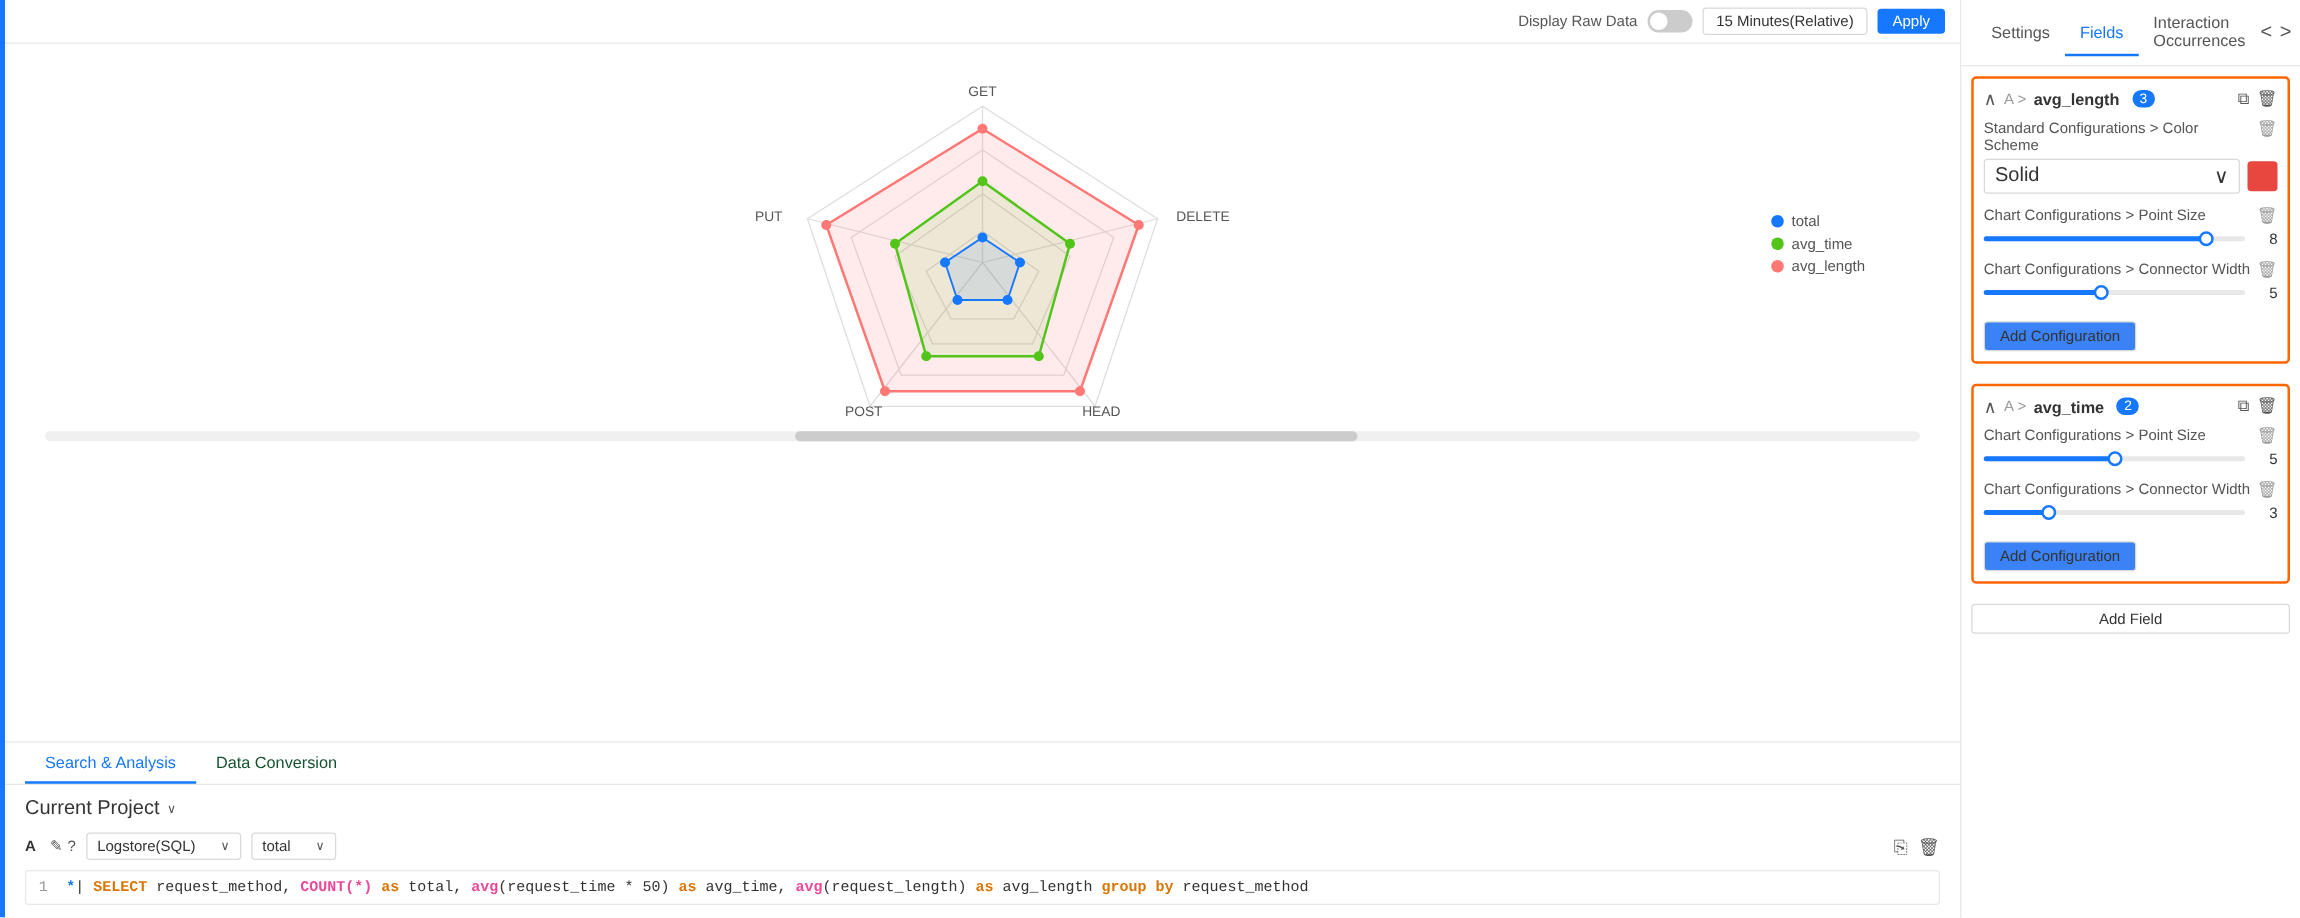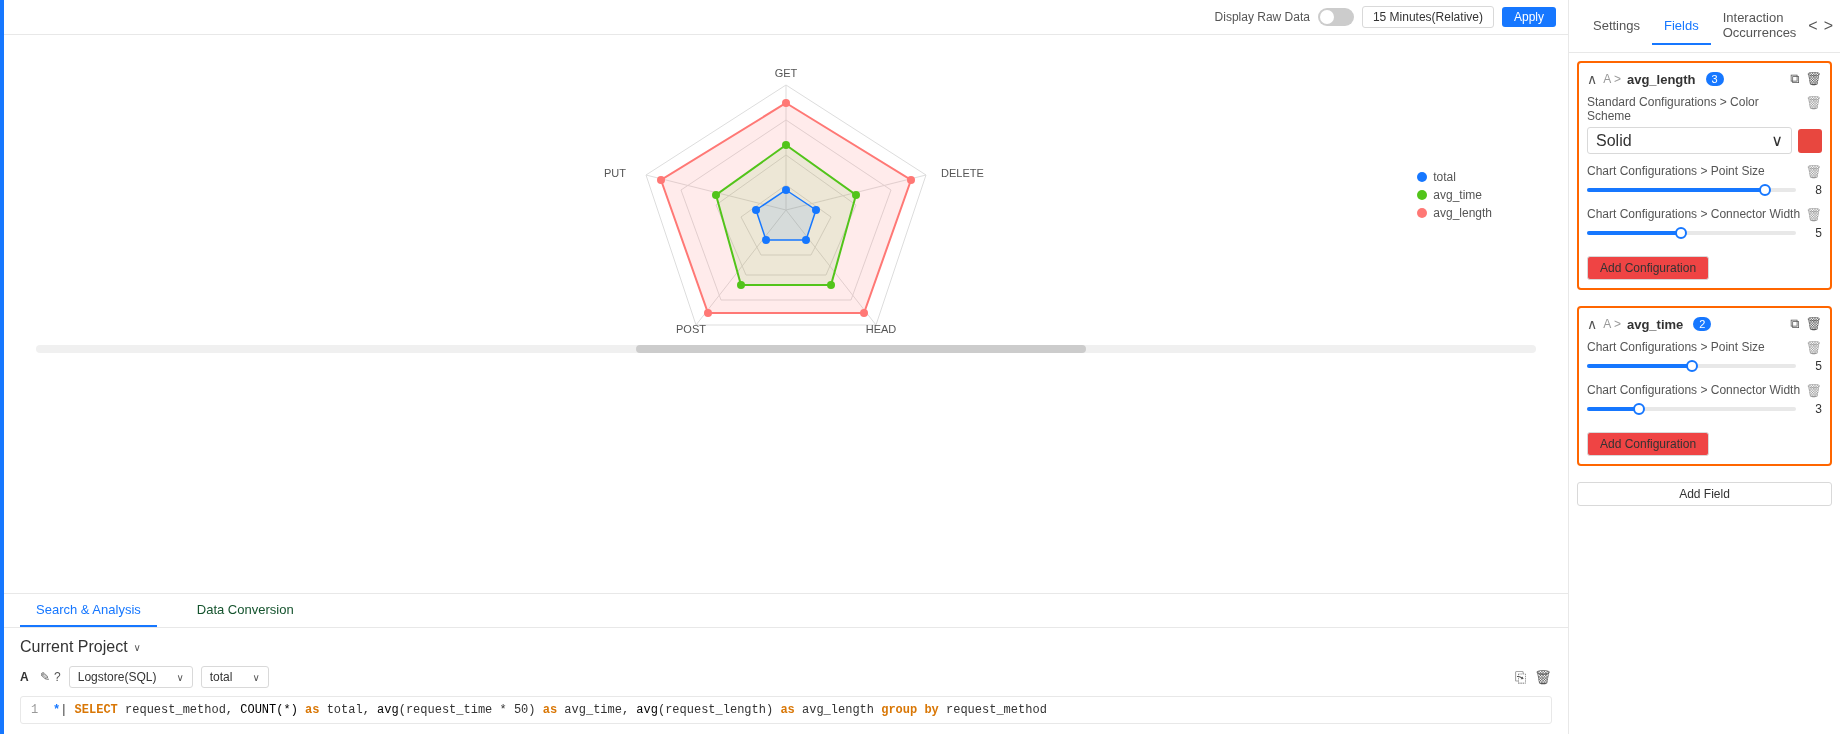"Add Configuration" .add-config-btn { background: #ef4444 -> #3b82f6 }
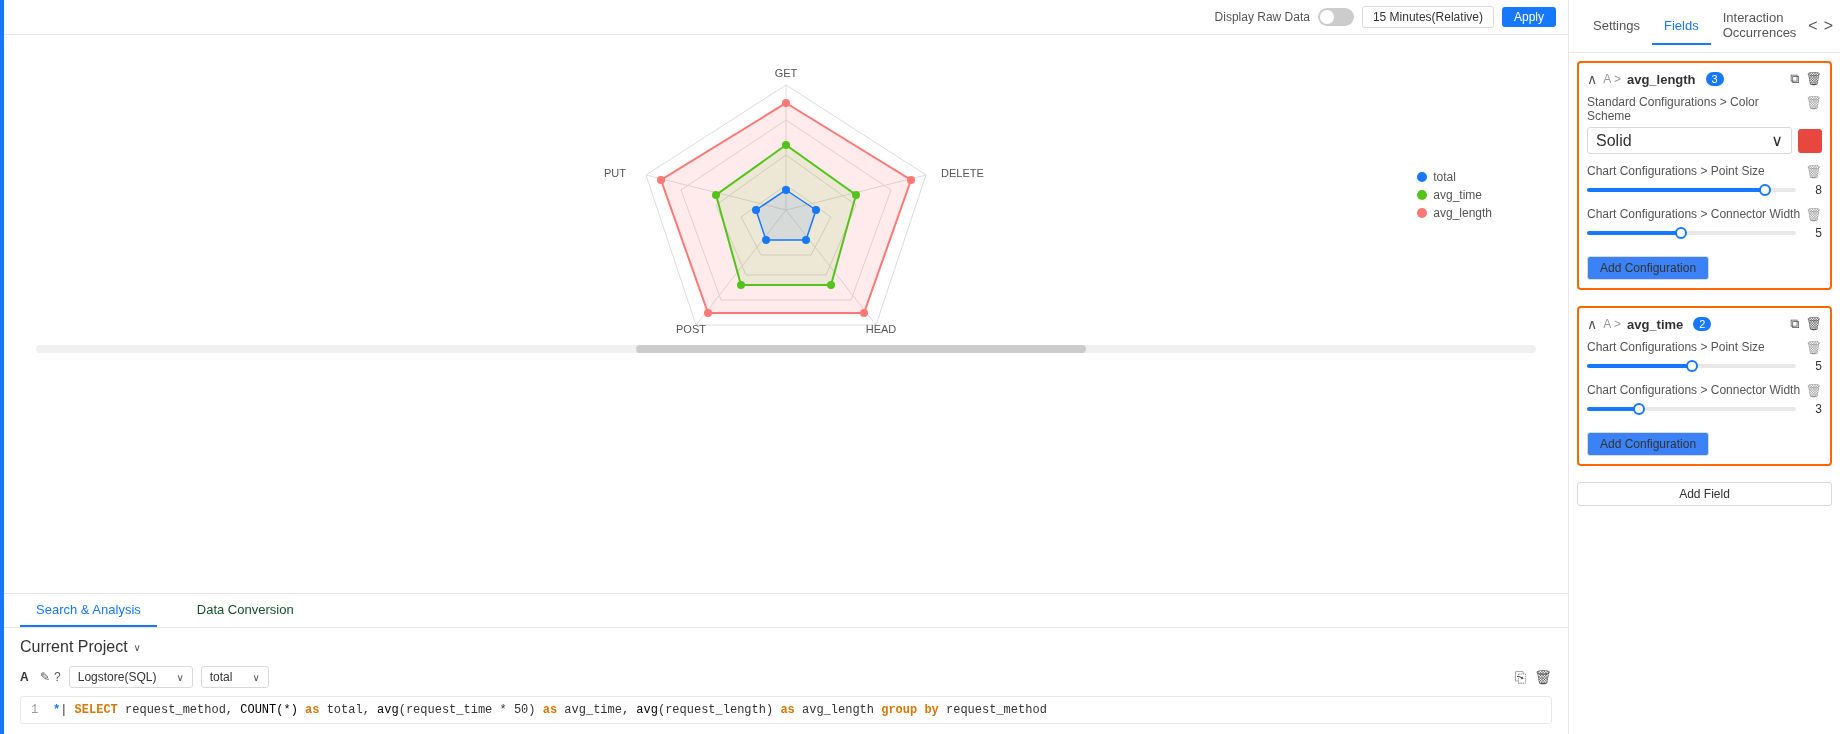"Search & Analysis" .tabs-bar { gap: 24px -> none }
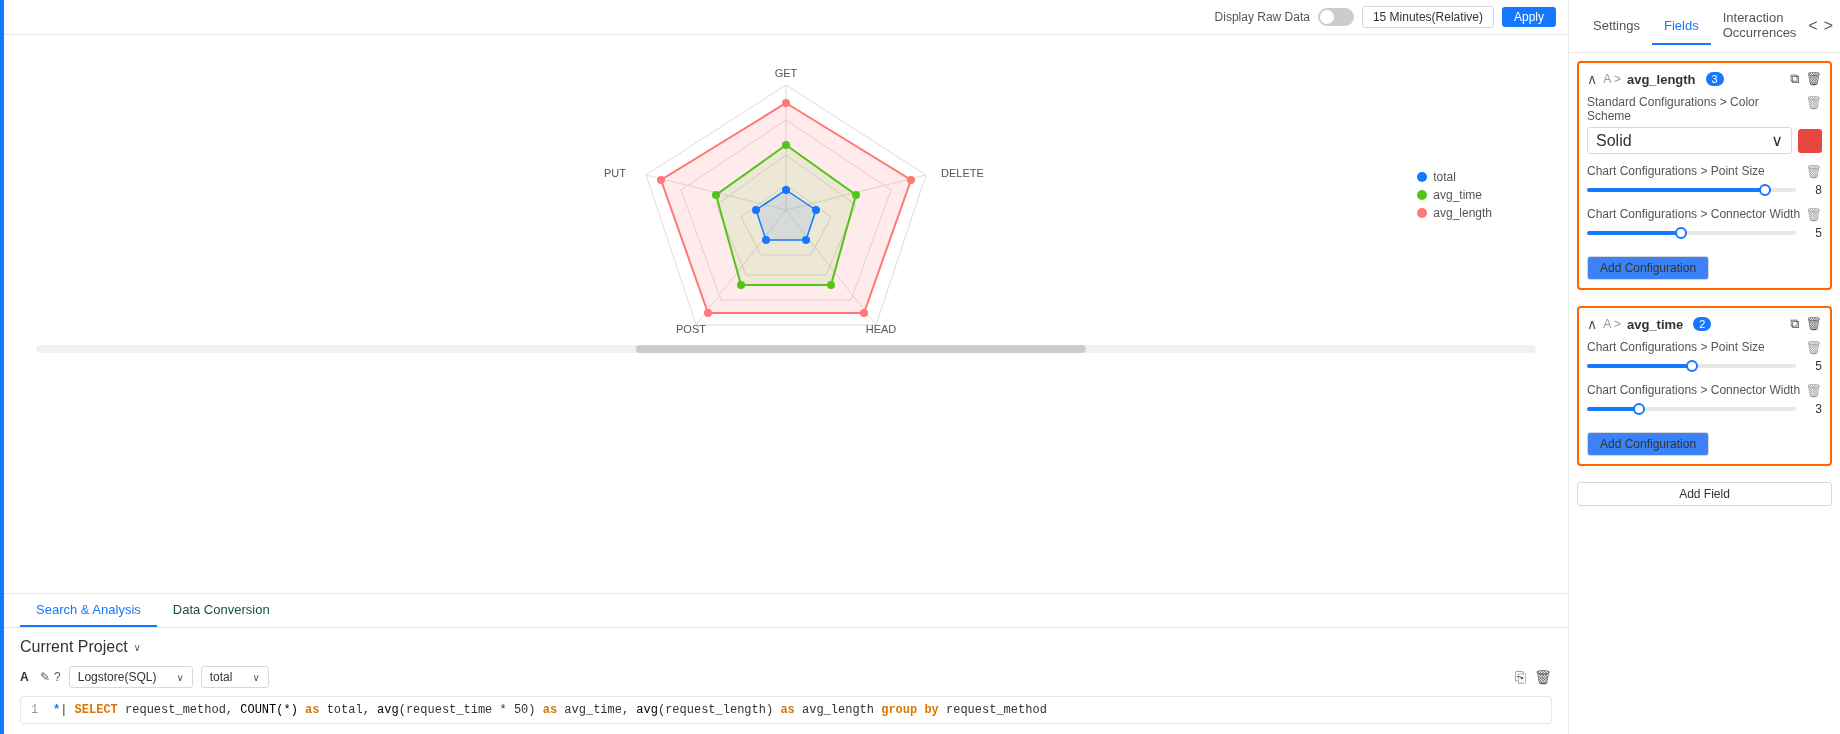"COUNT(*)" .kw-func { color: #000000 -> #ec4899; font-weight: none -> bold }
